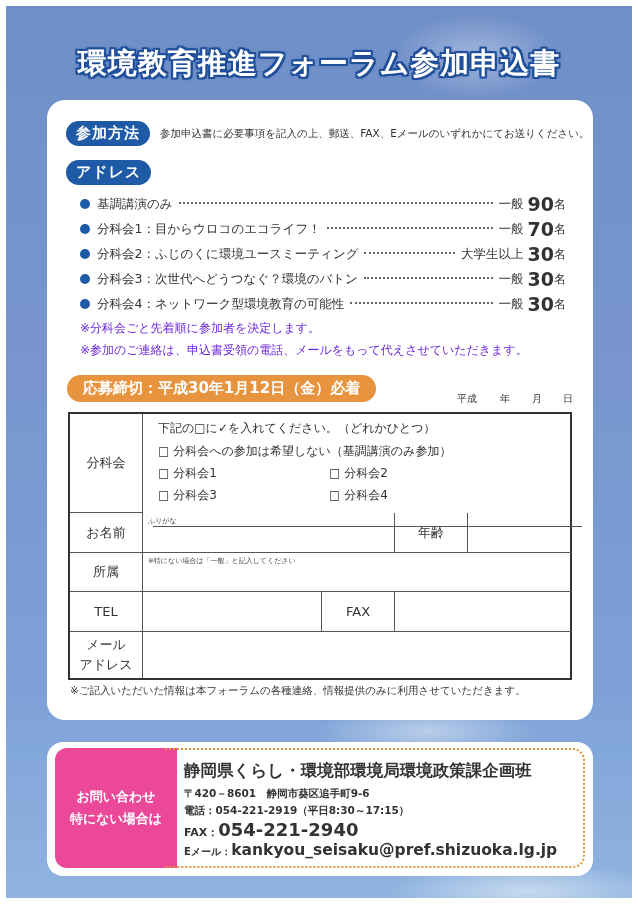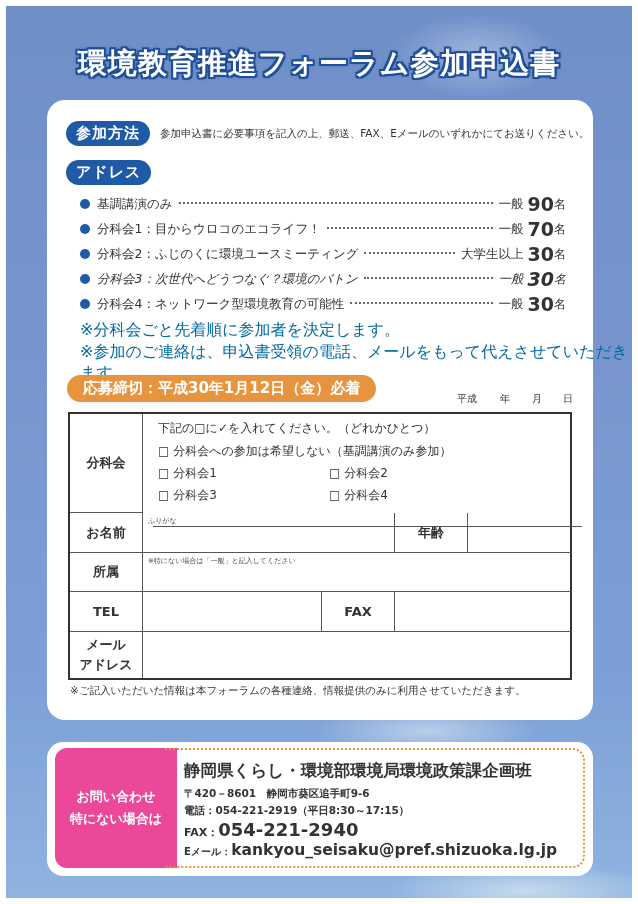"分科会3：次世代へどうつなぐ？環境のバトン" div.cap-row { font-style: italic -> none }
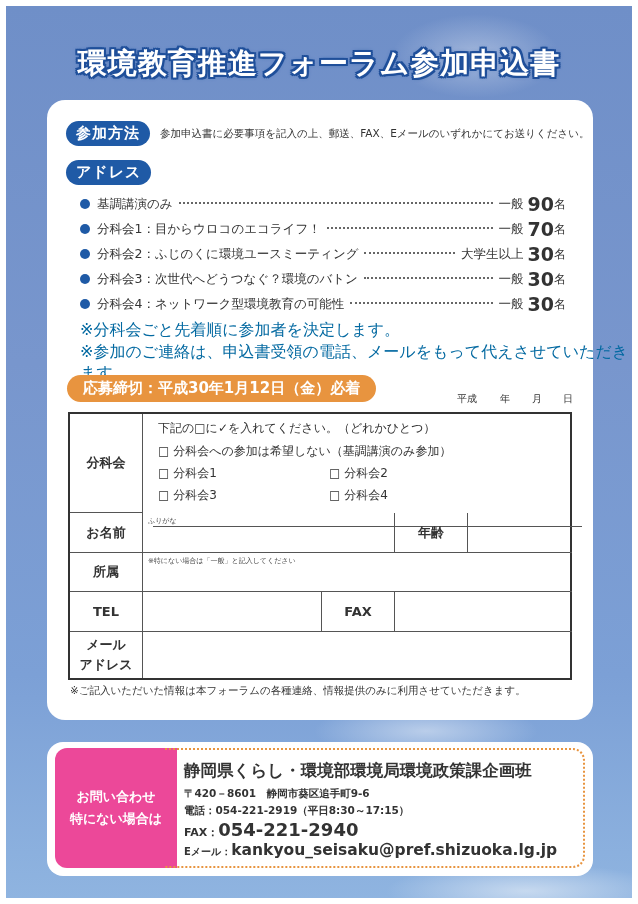"※分科会ごと先着順に参加者を決定します。" .note { color: #0369a1 -> #6d28d9; font-size: 16px -> 12px }
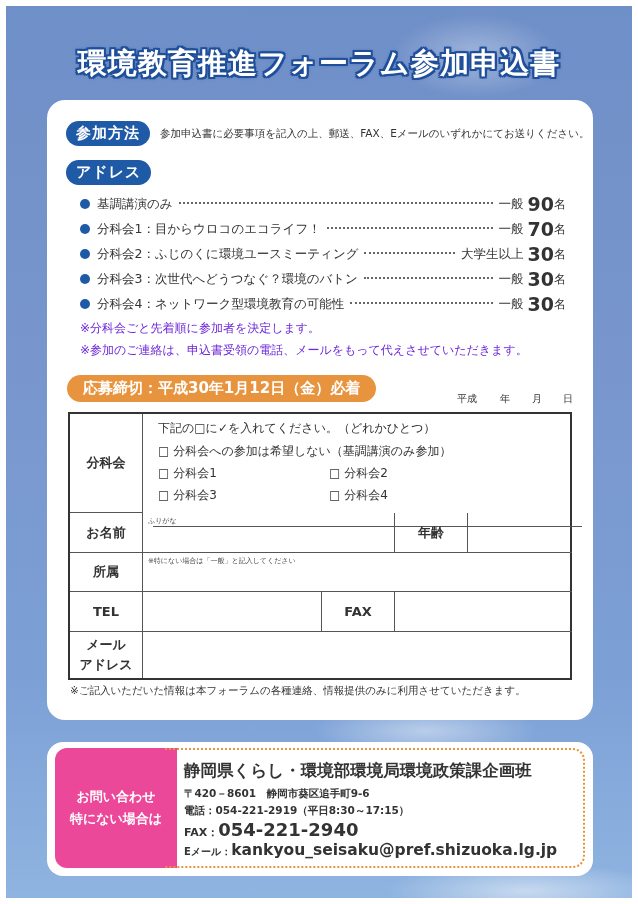"分科会" .lbl { font-weight: bold -> normal }
